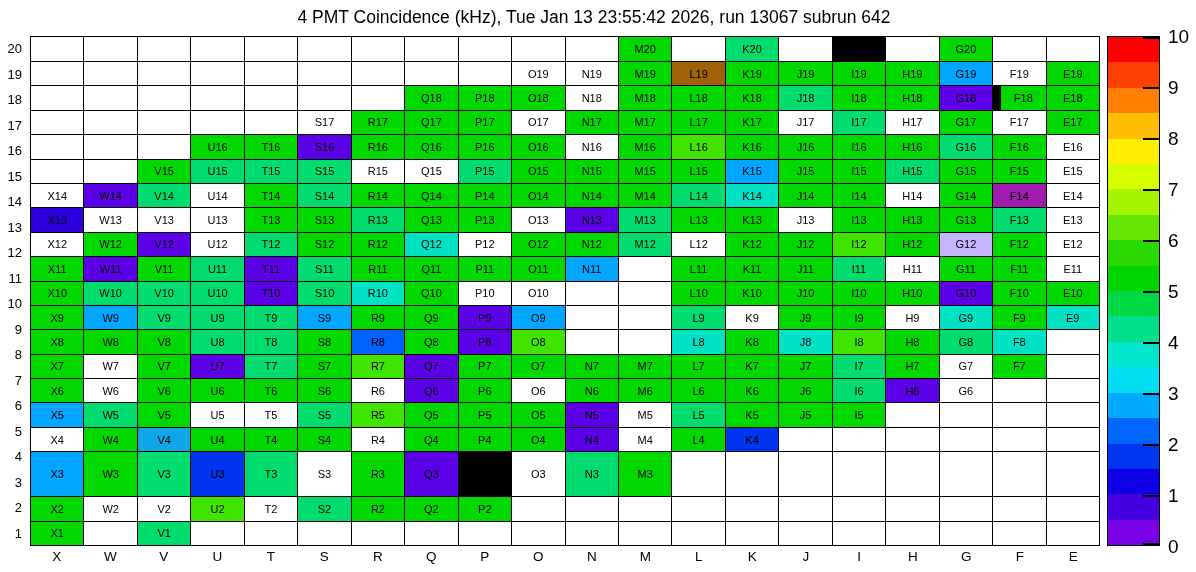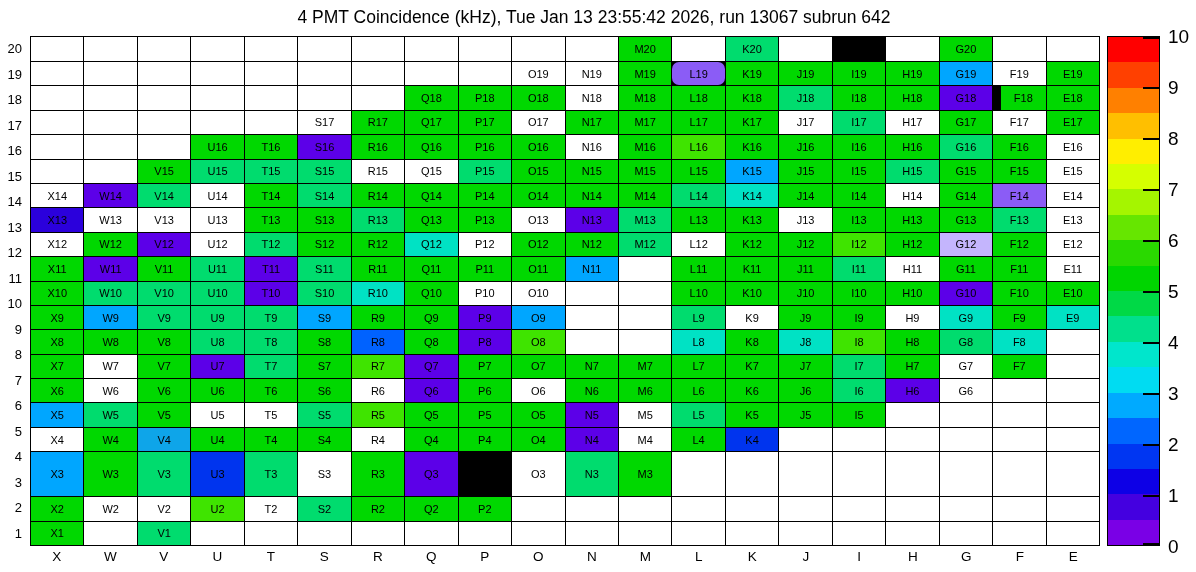"L19" div.cell { background: #8b5cf6 -> #a16207; border-radius: 7px -> none }
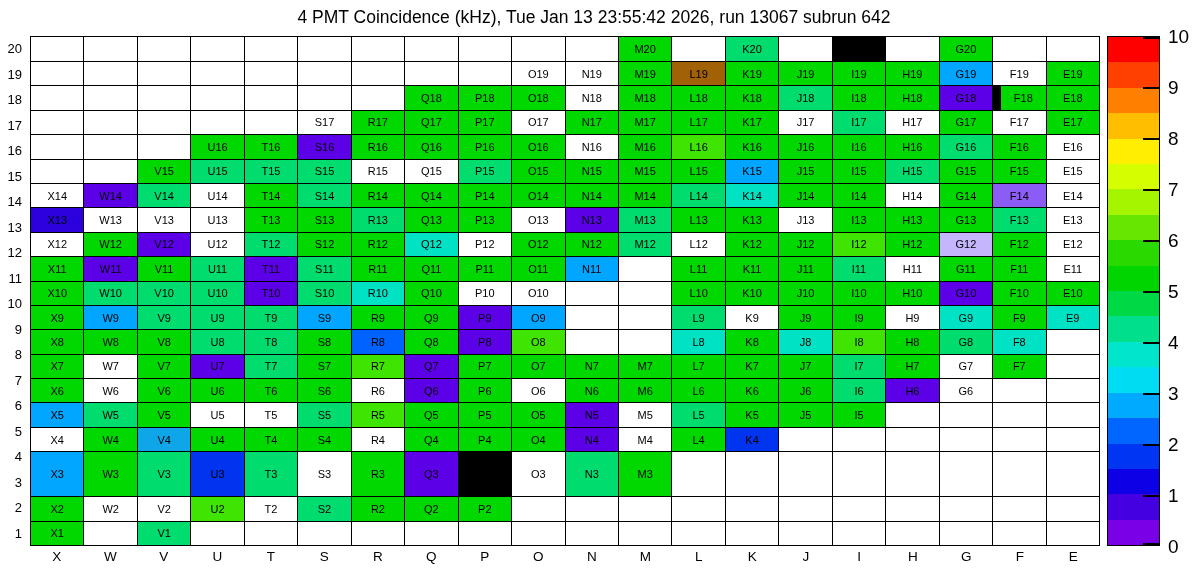"F14" div.cell { background: #8b5cf6 -> #a21caf }
